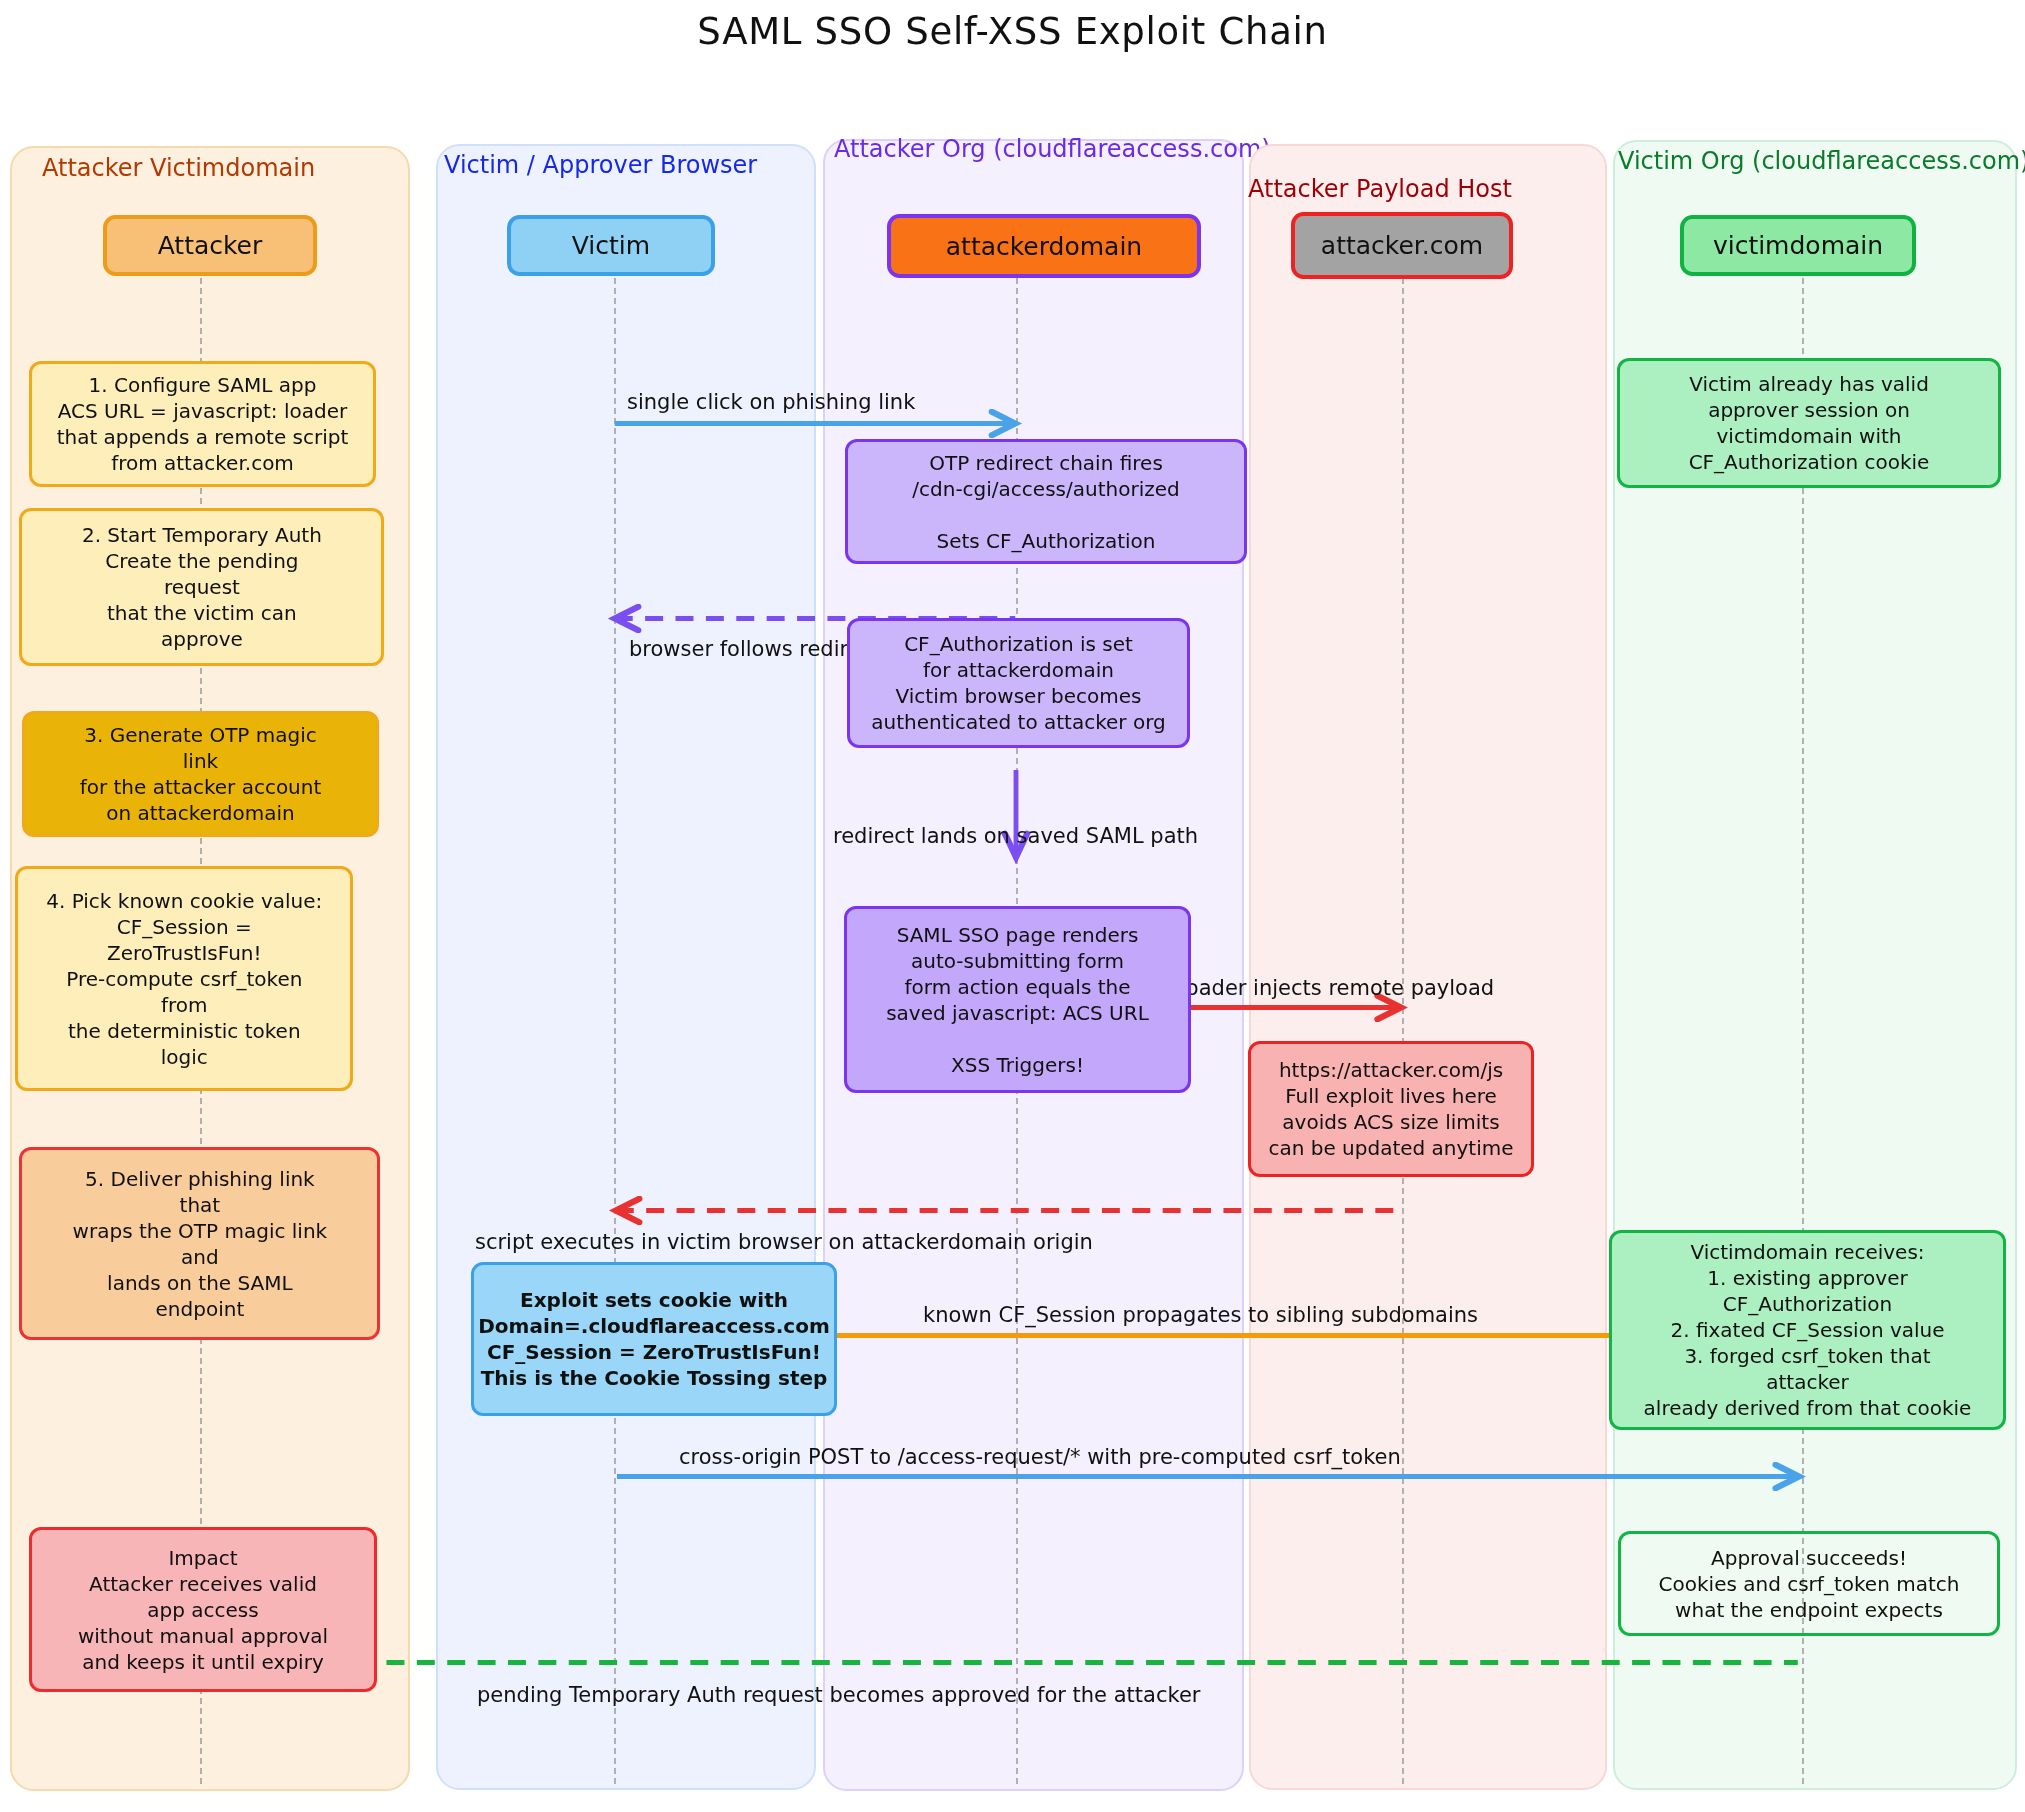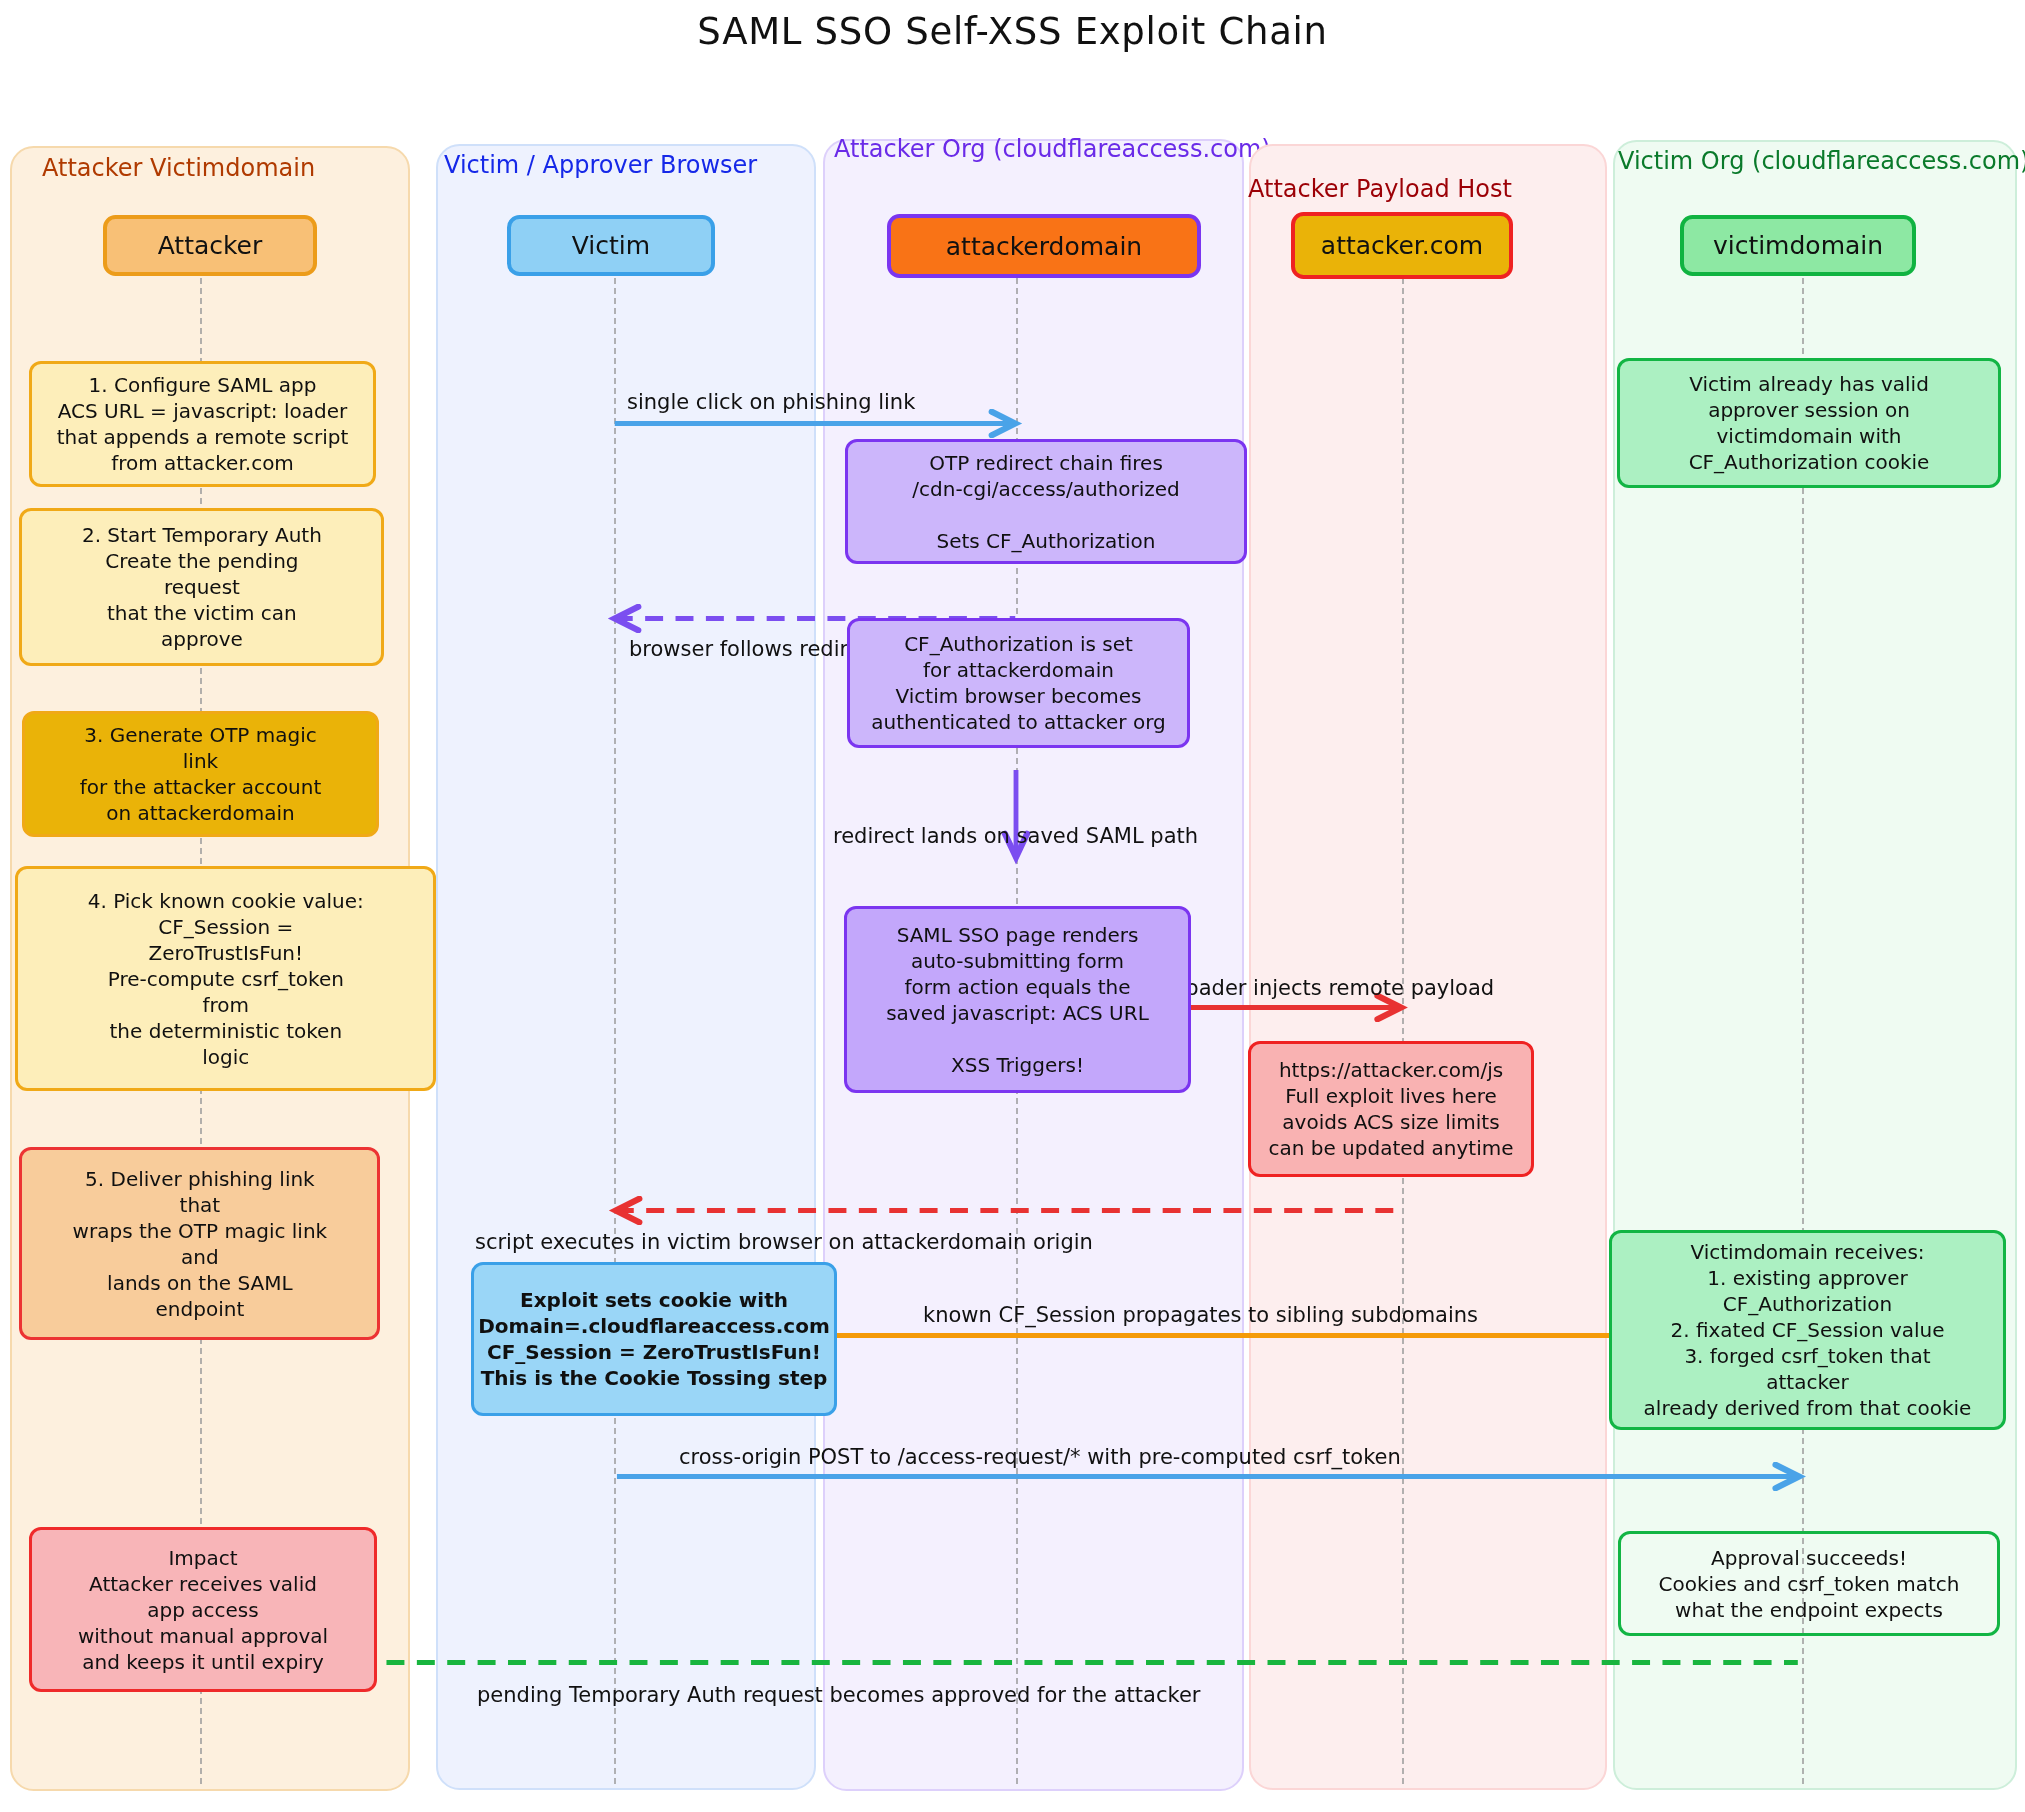"attacker.com" div.actor { background: #eab308 -> #a3a3a3 }
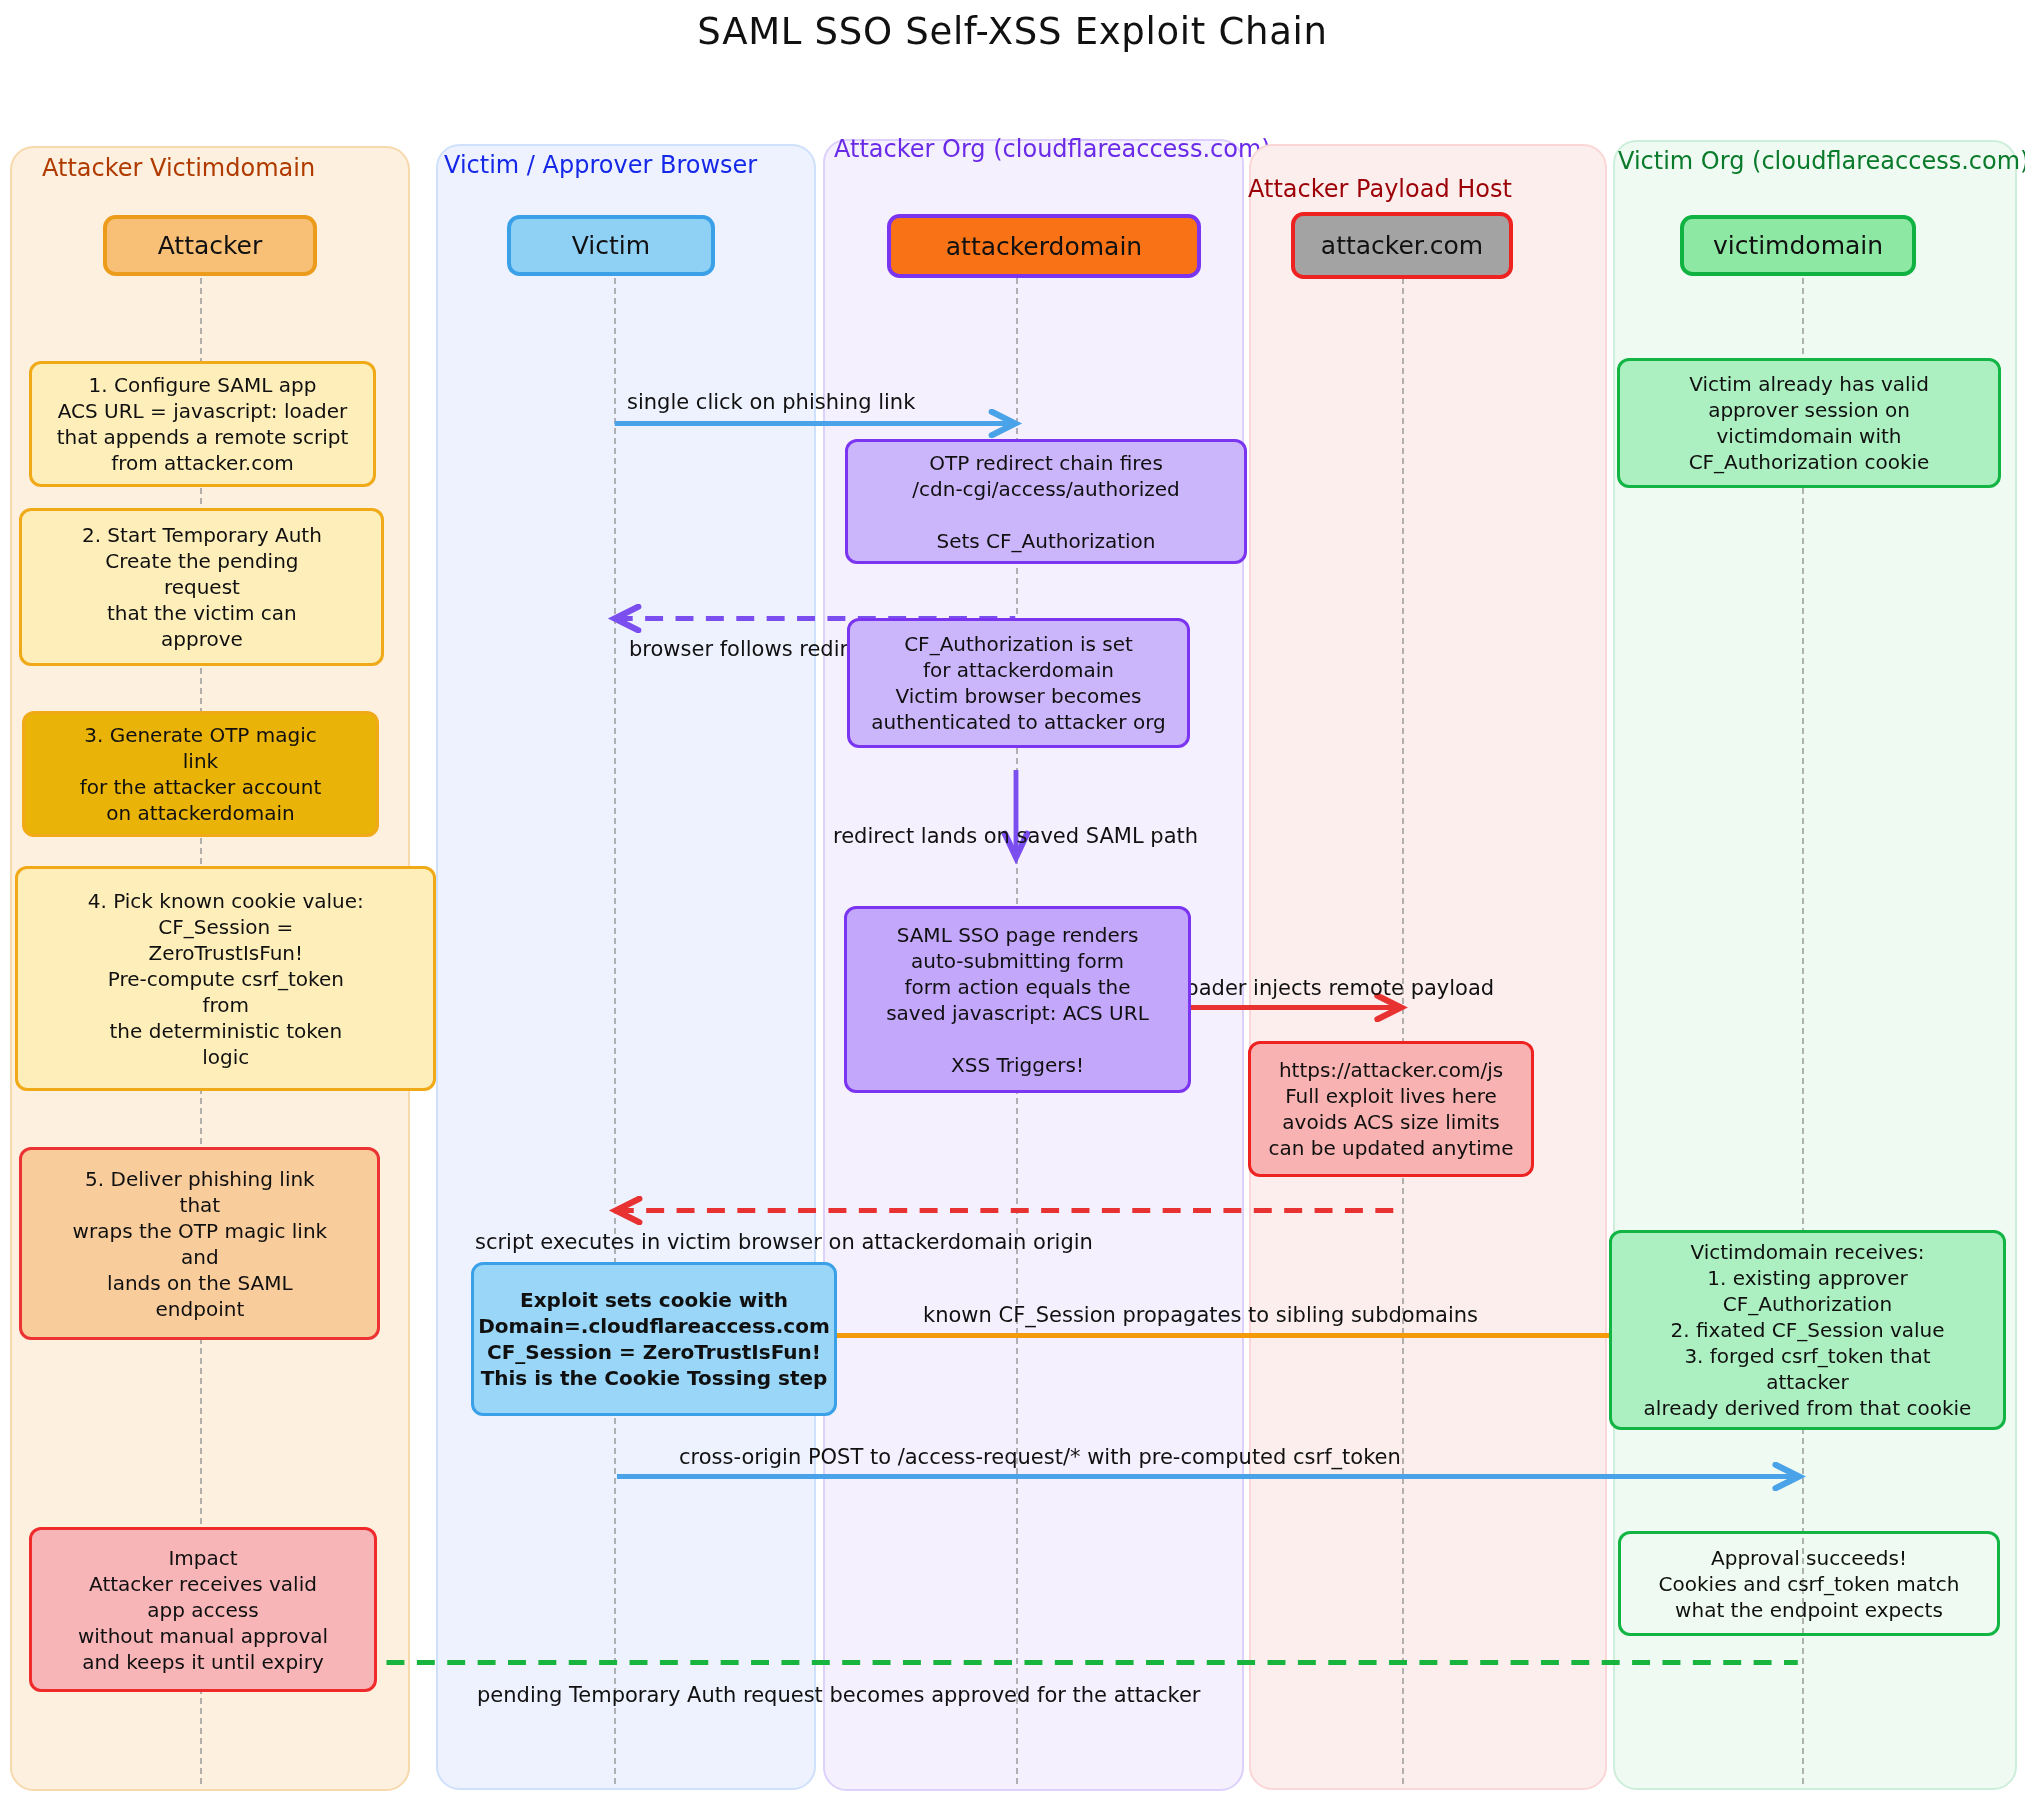"4. Pick known cookie value:" div.note { width: 421px -> 338px }
